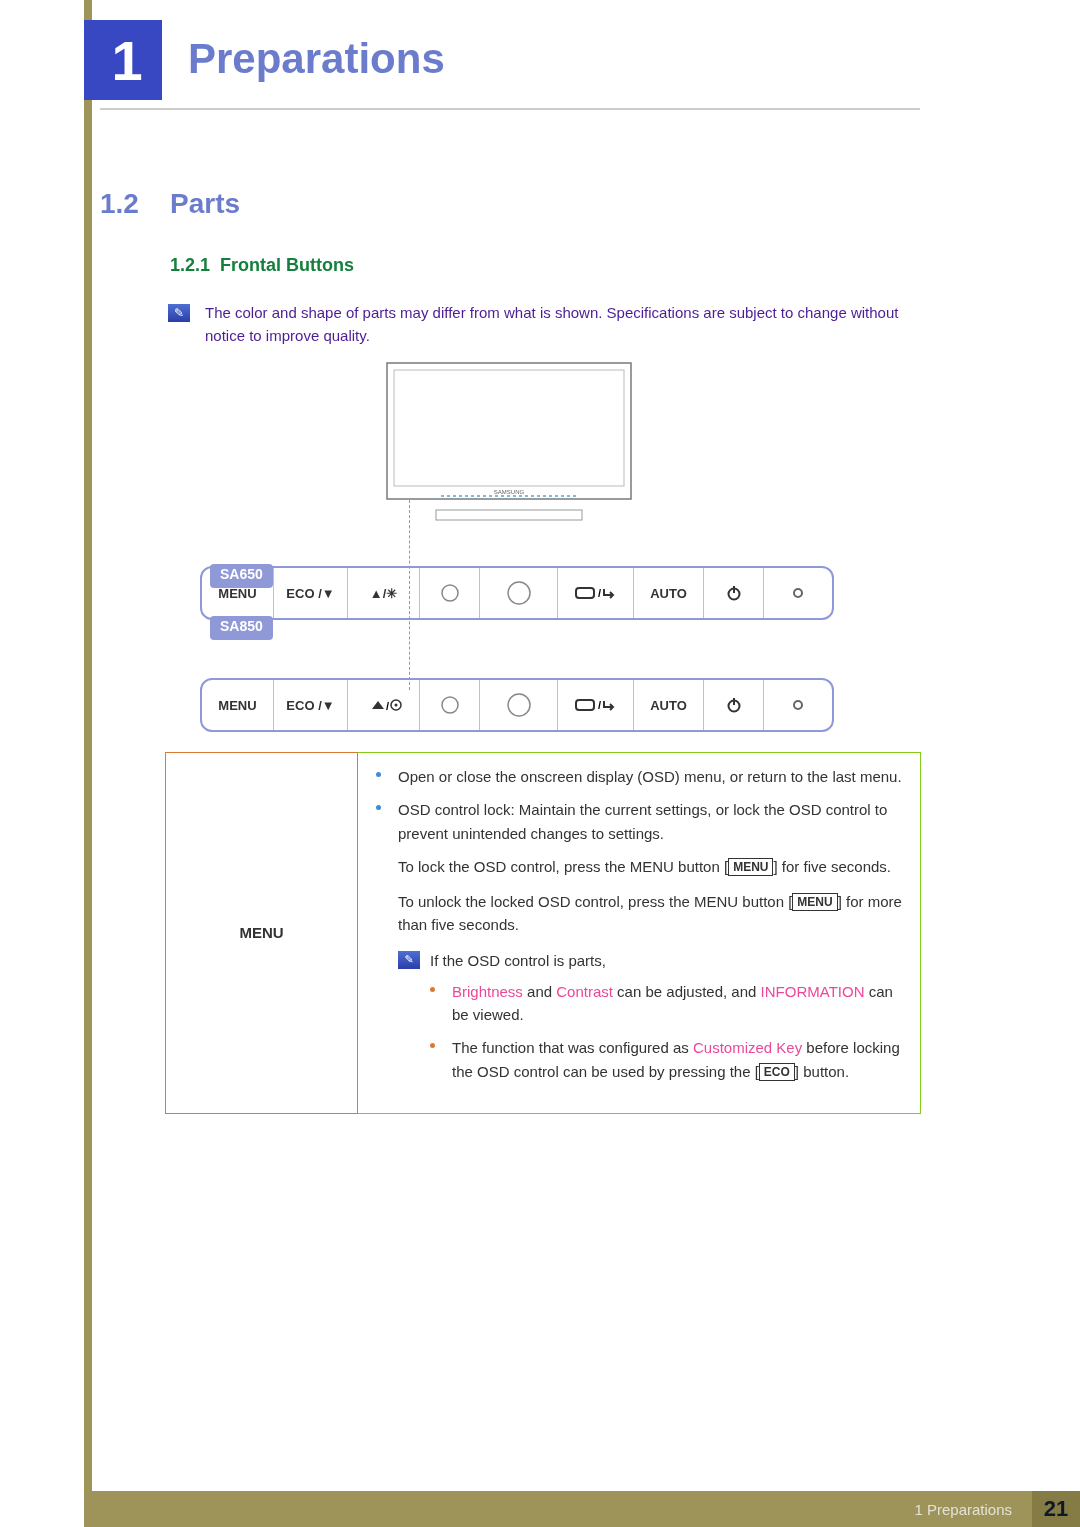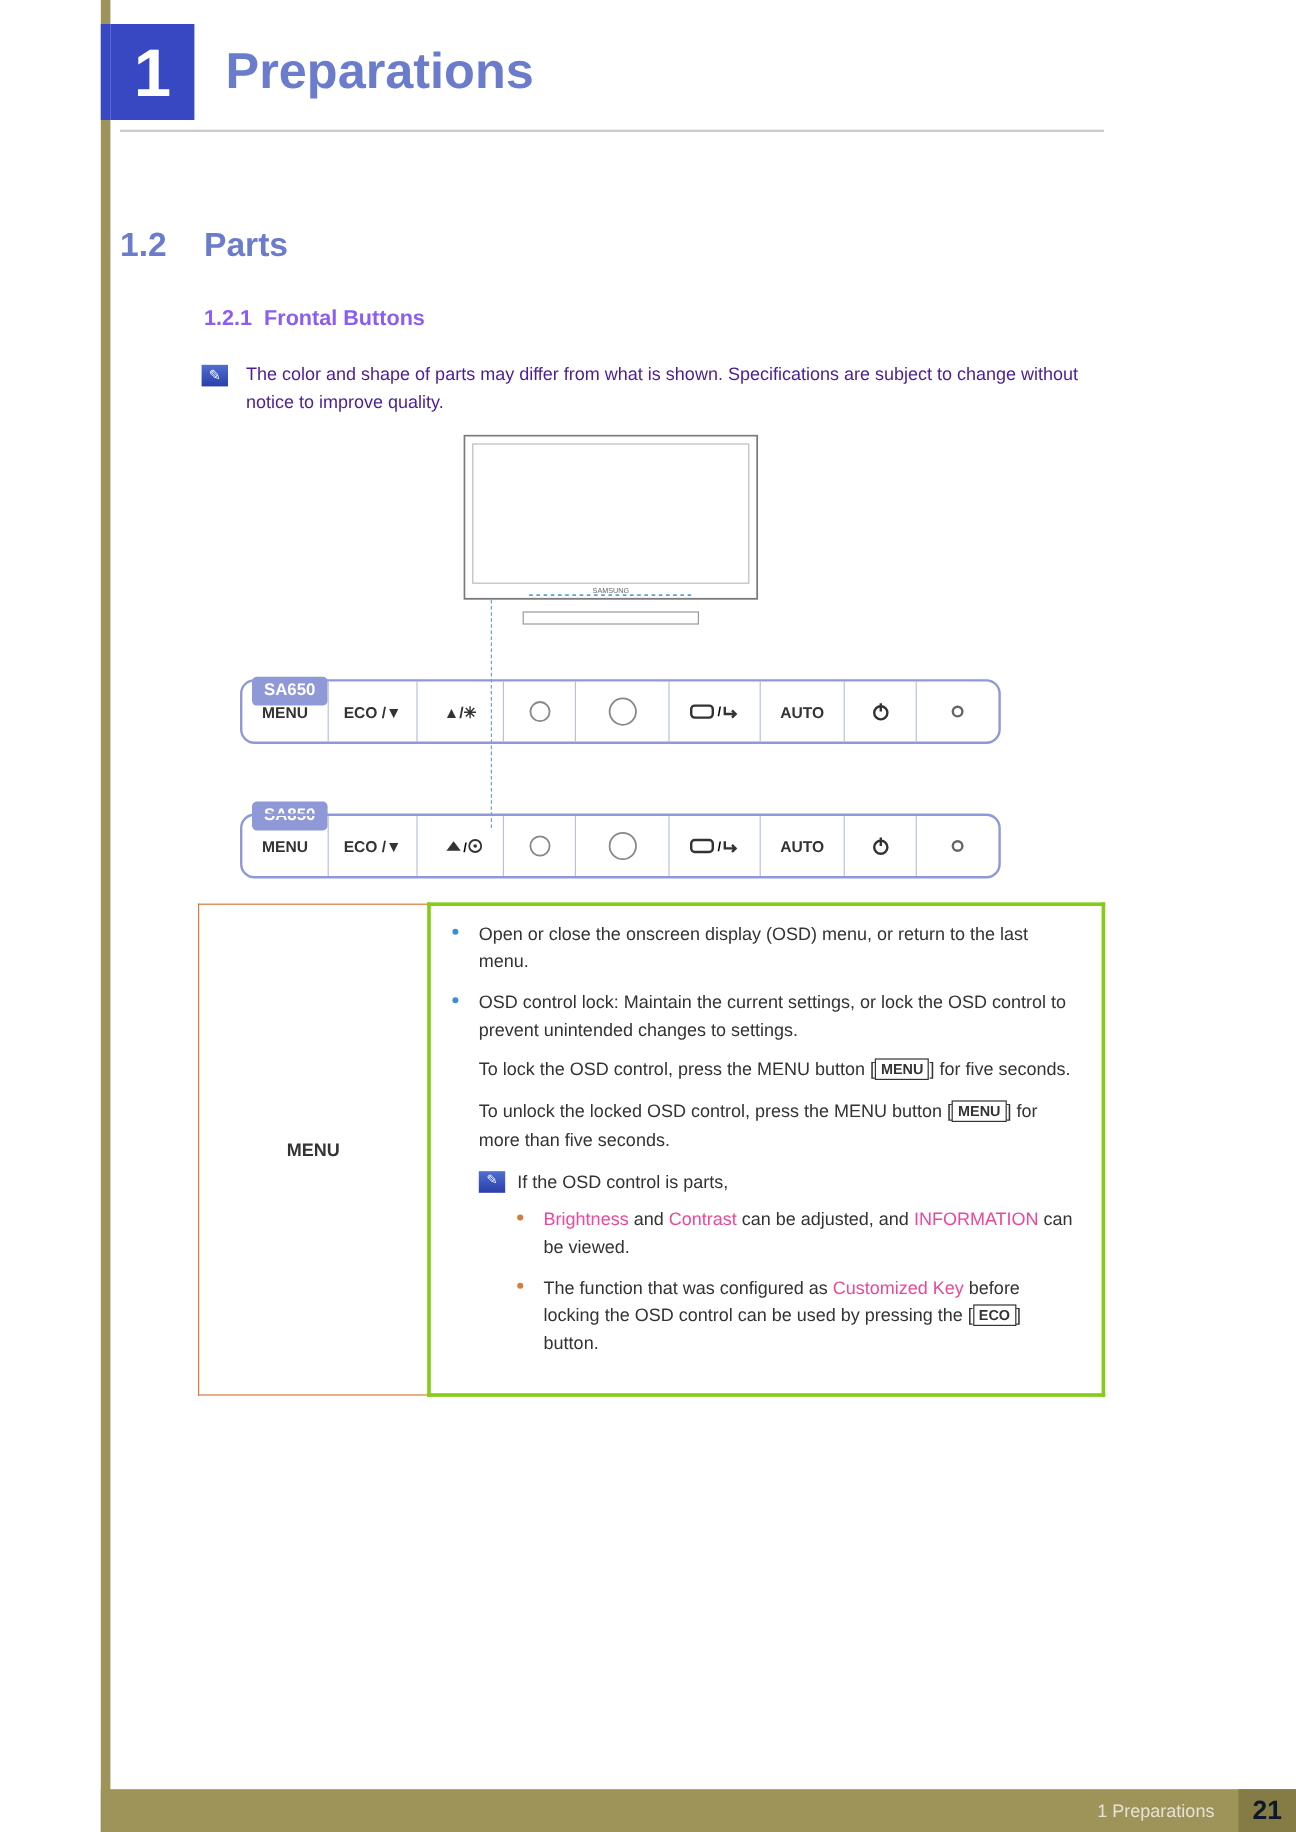"1.2.1 Frontal Buttons" .subsec { color: #8b5cf6 -> #15803d }
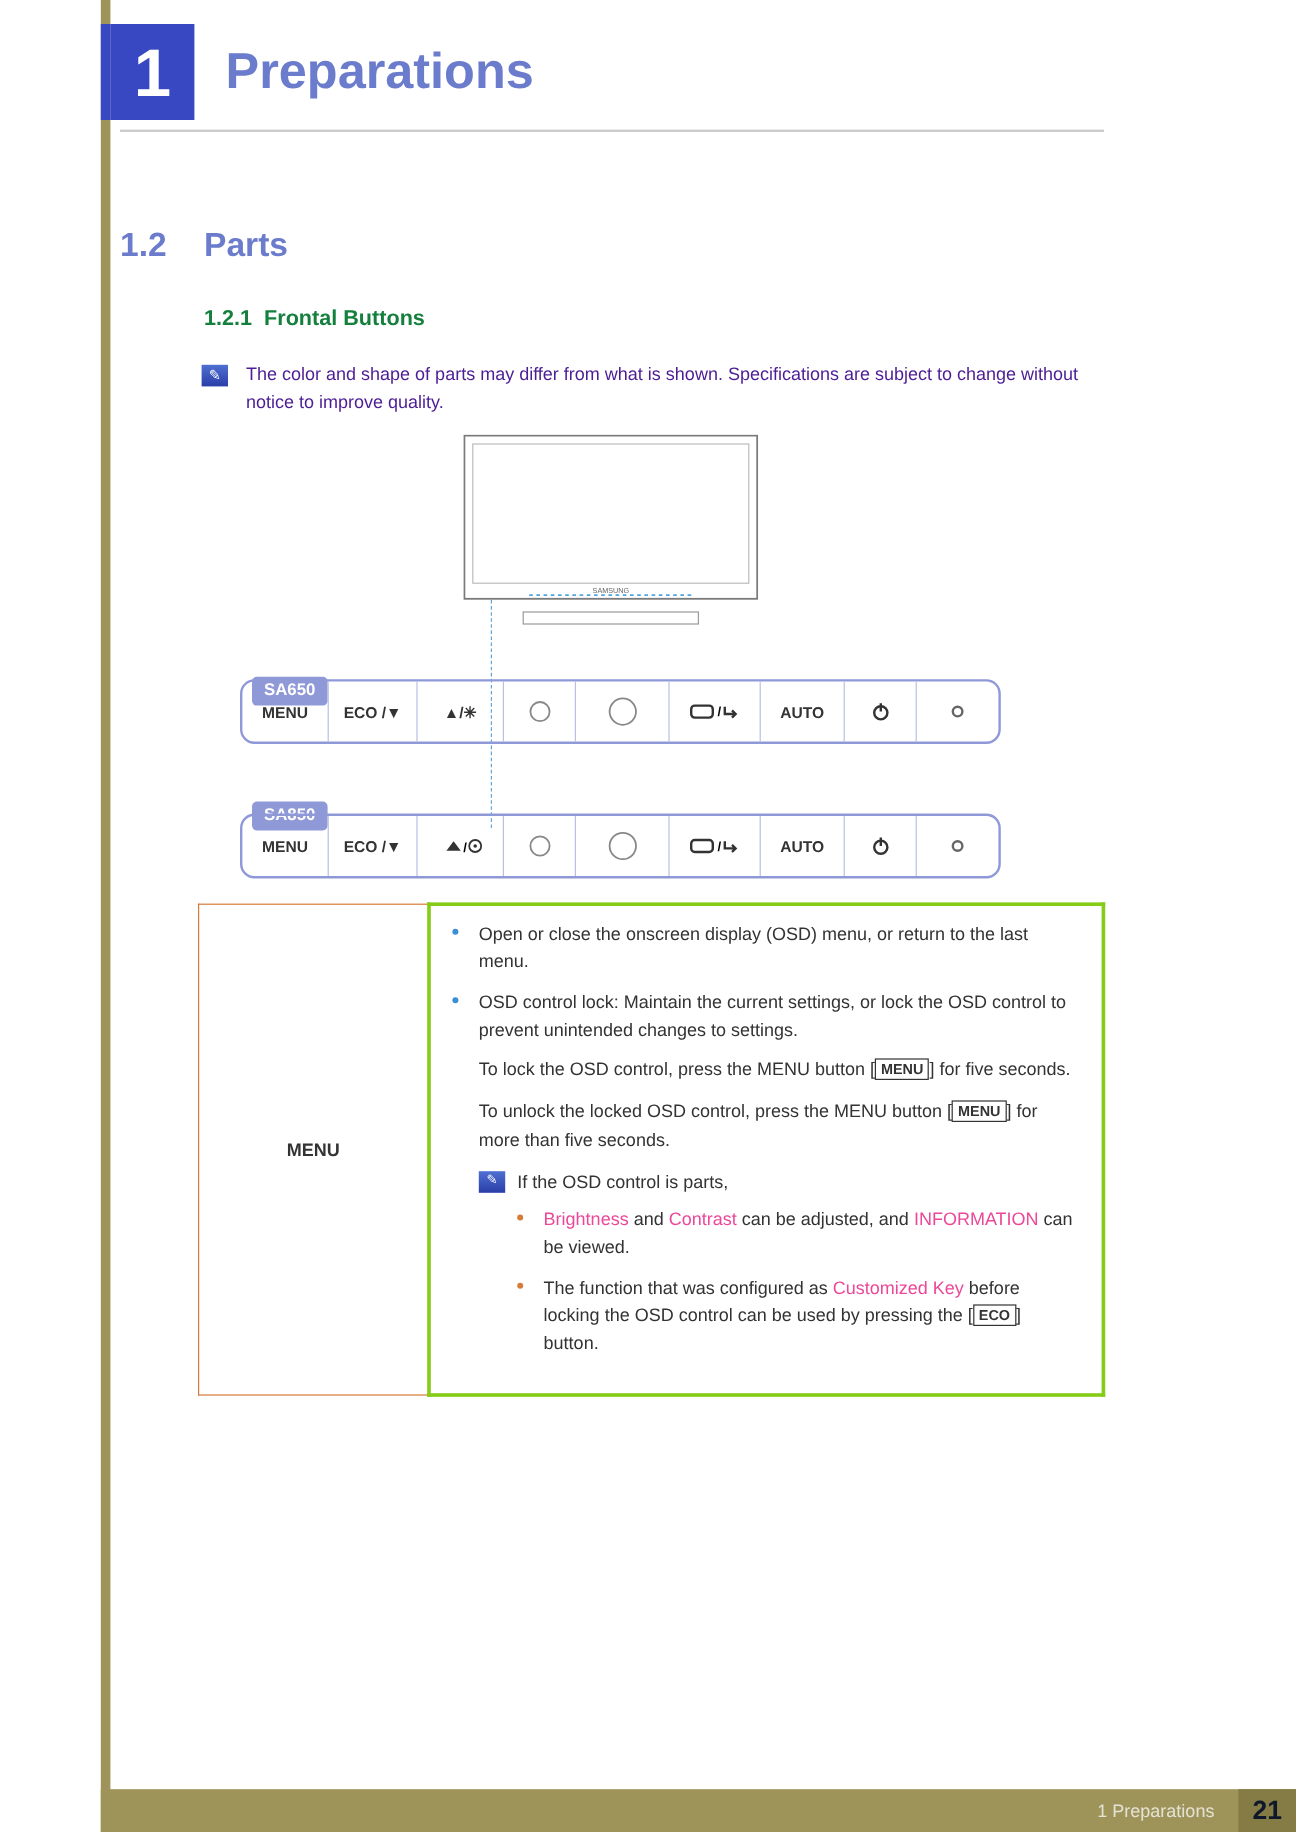"SA850" .lab850 { top: 668px -> 616px }
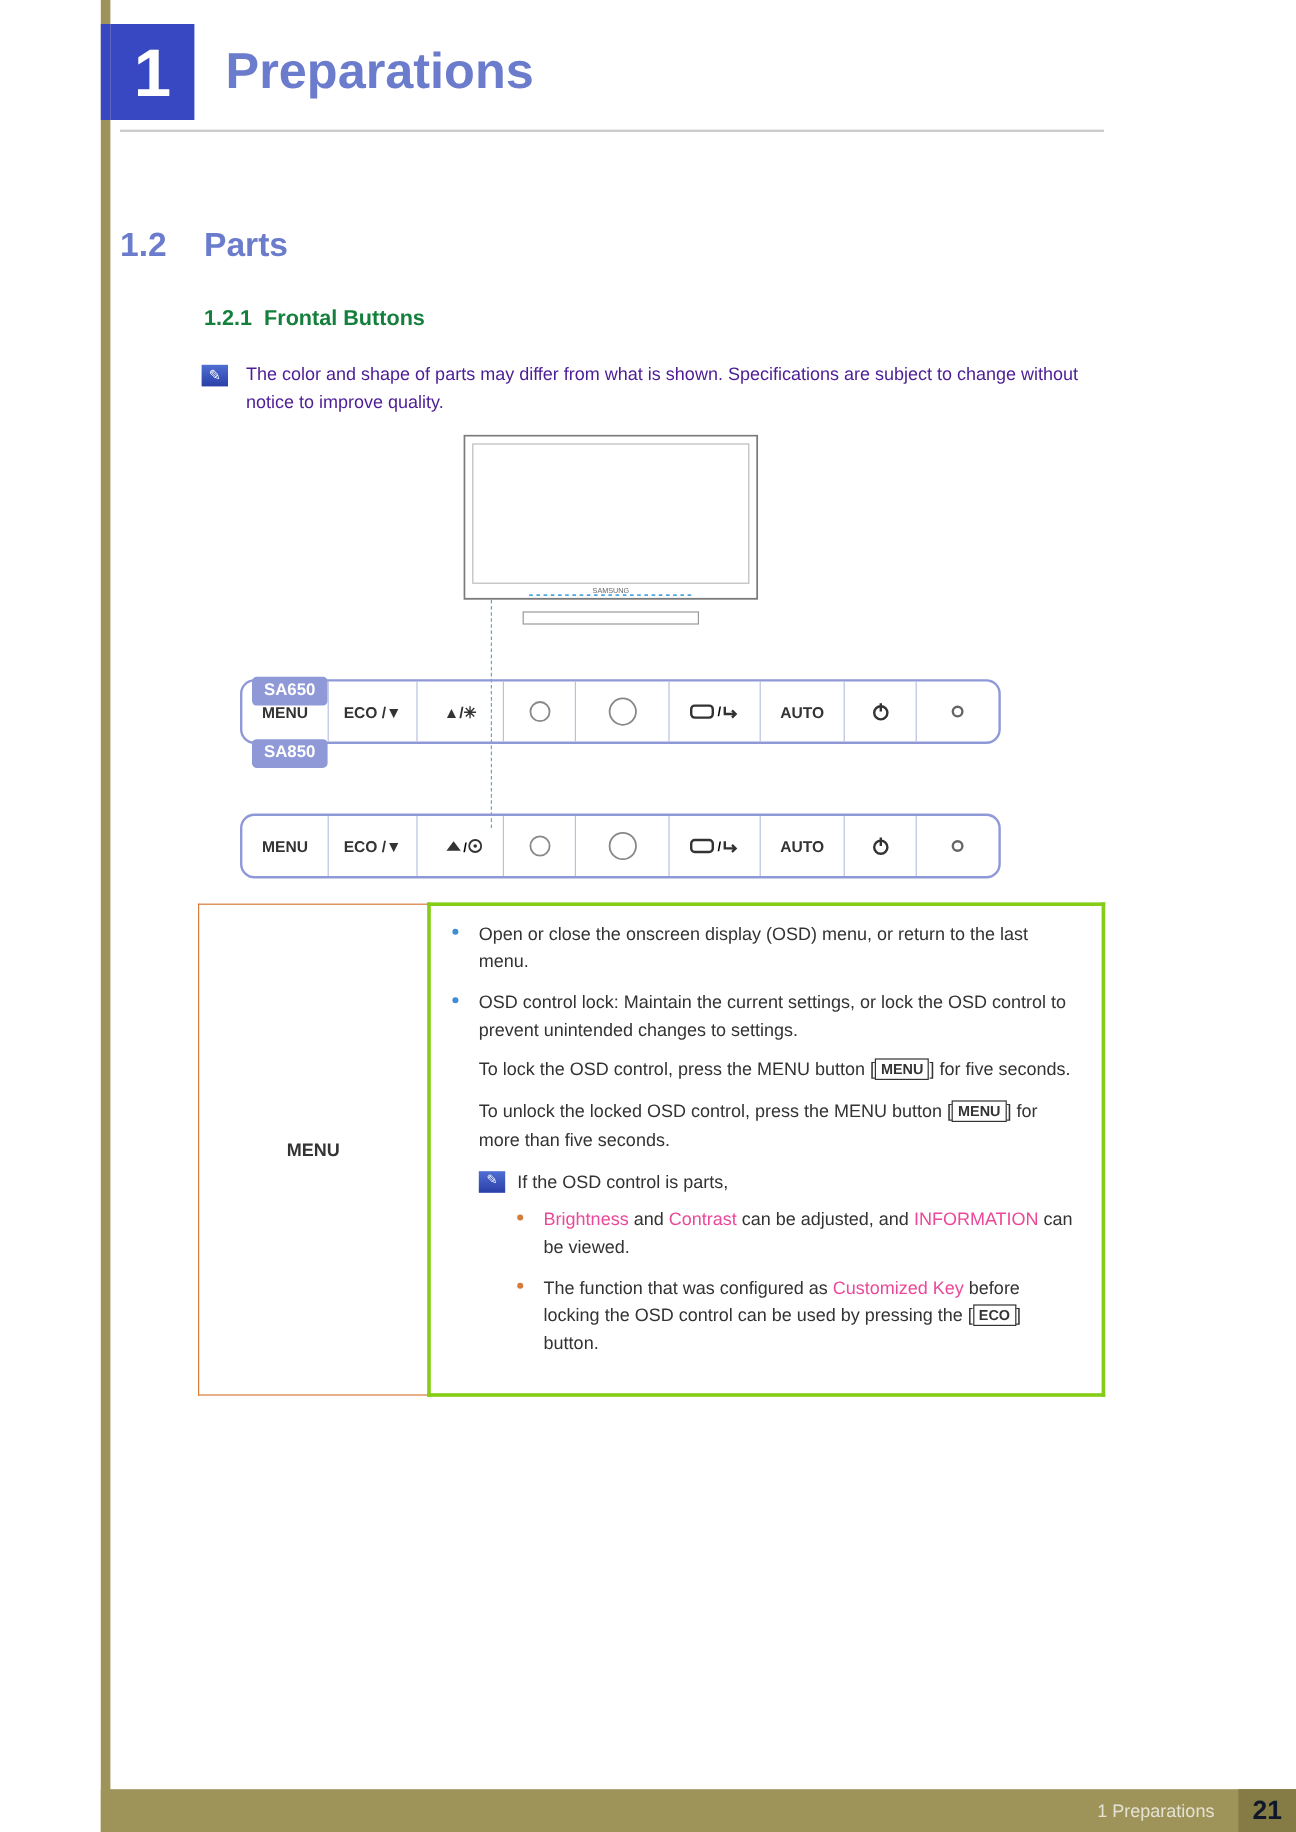"Open or close the onscreen" .td-desc { border: 3px solid #84cc16 -> 1px solid #84cc16 }
